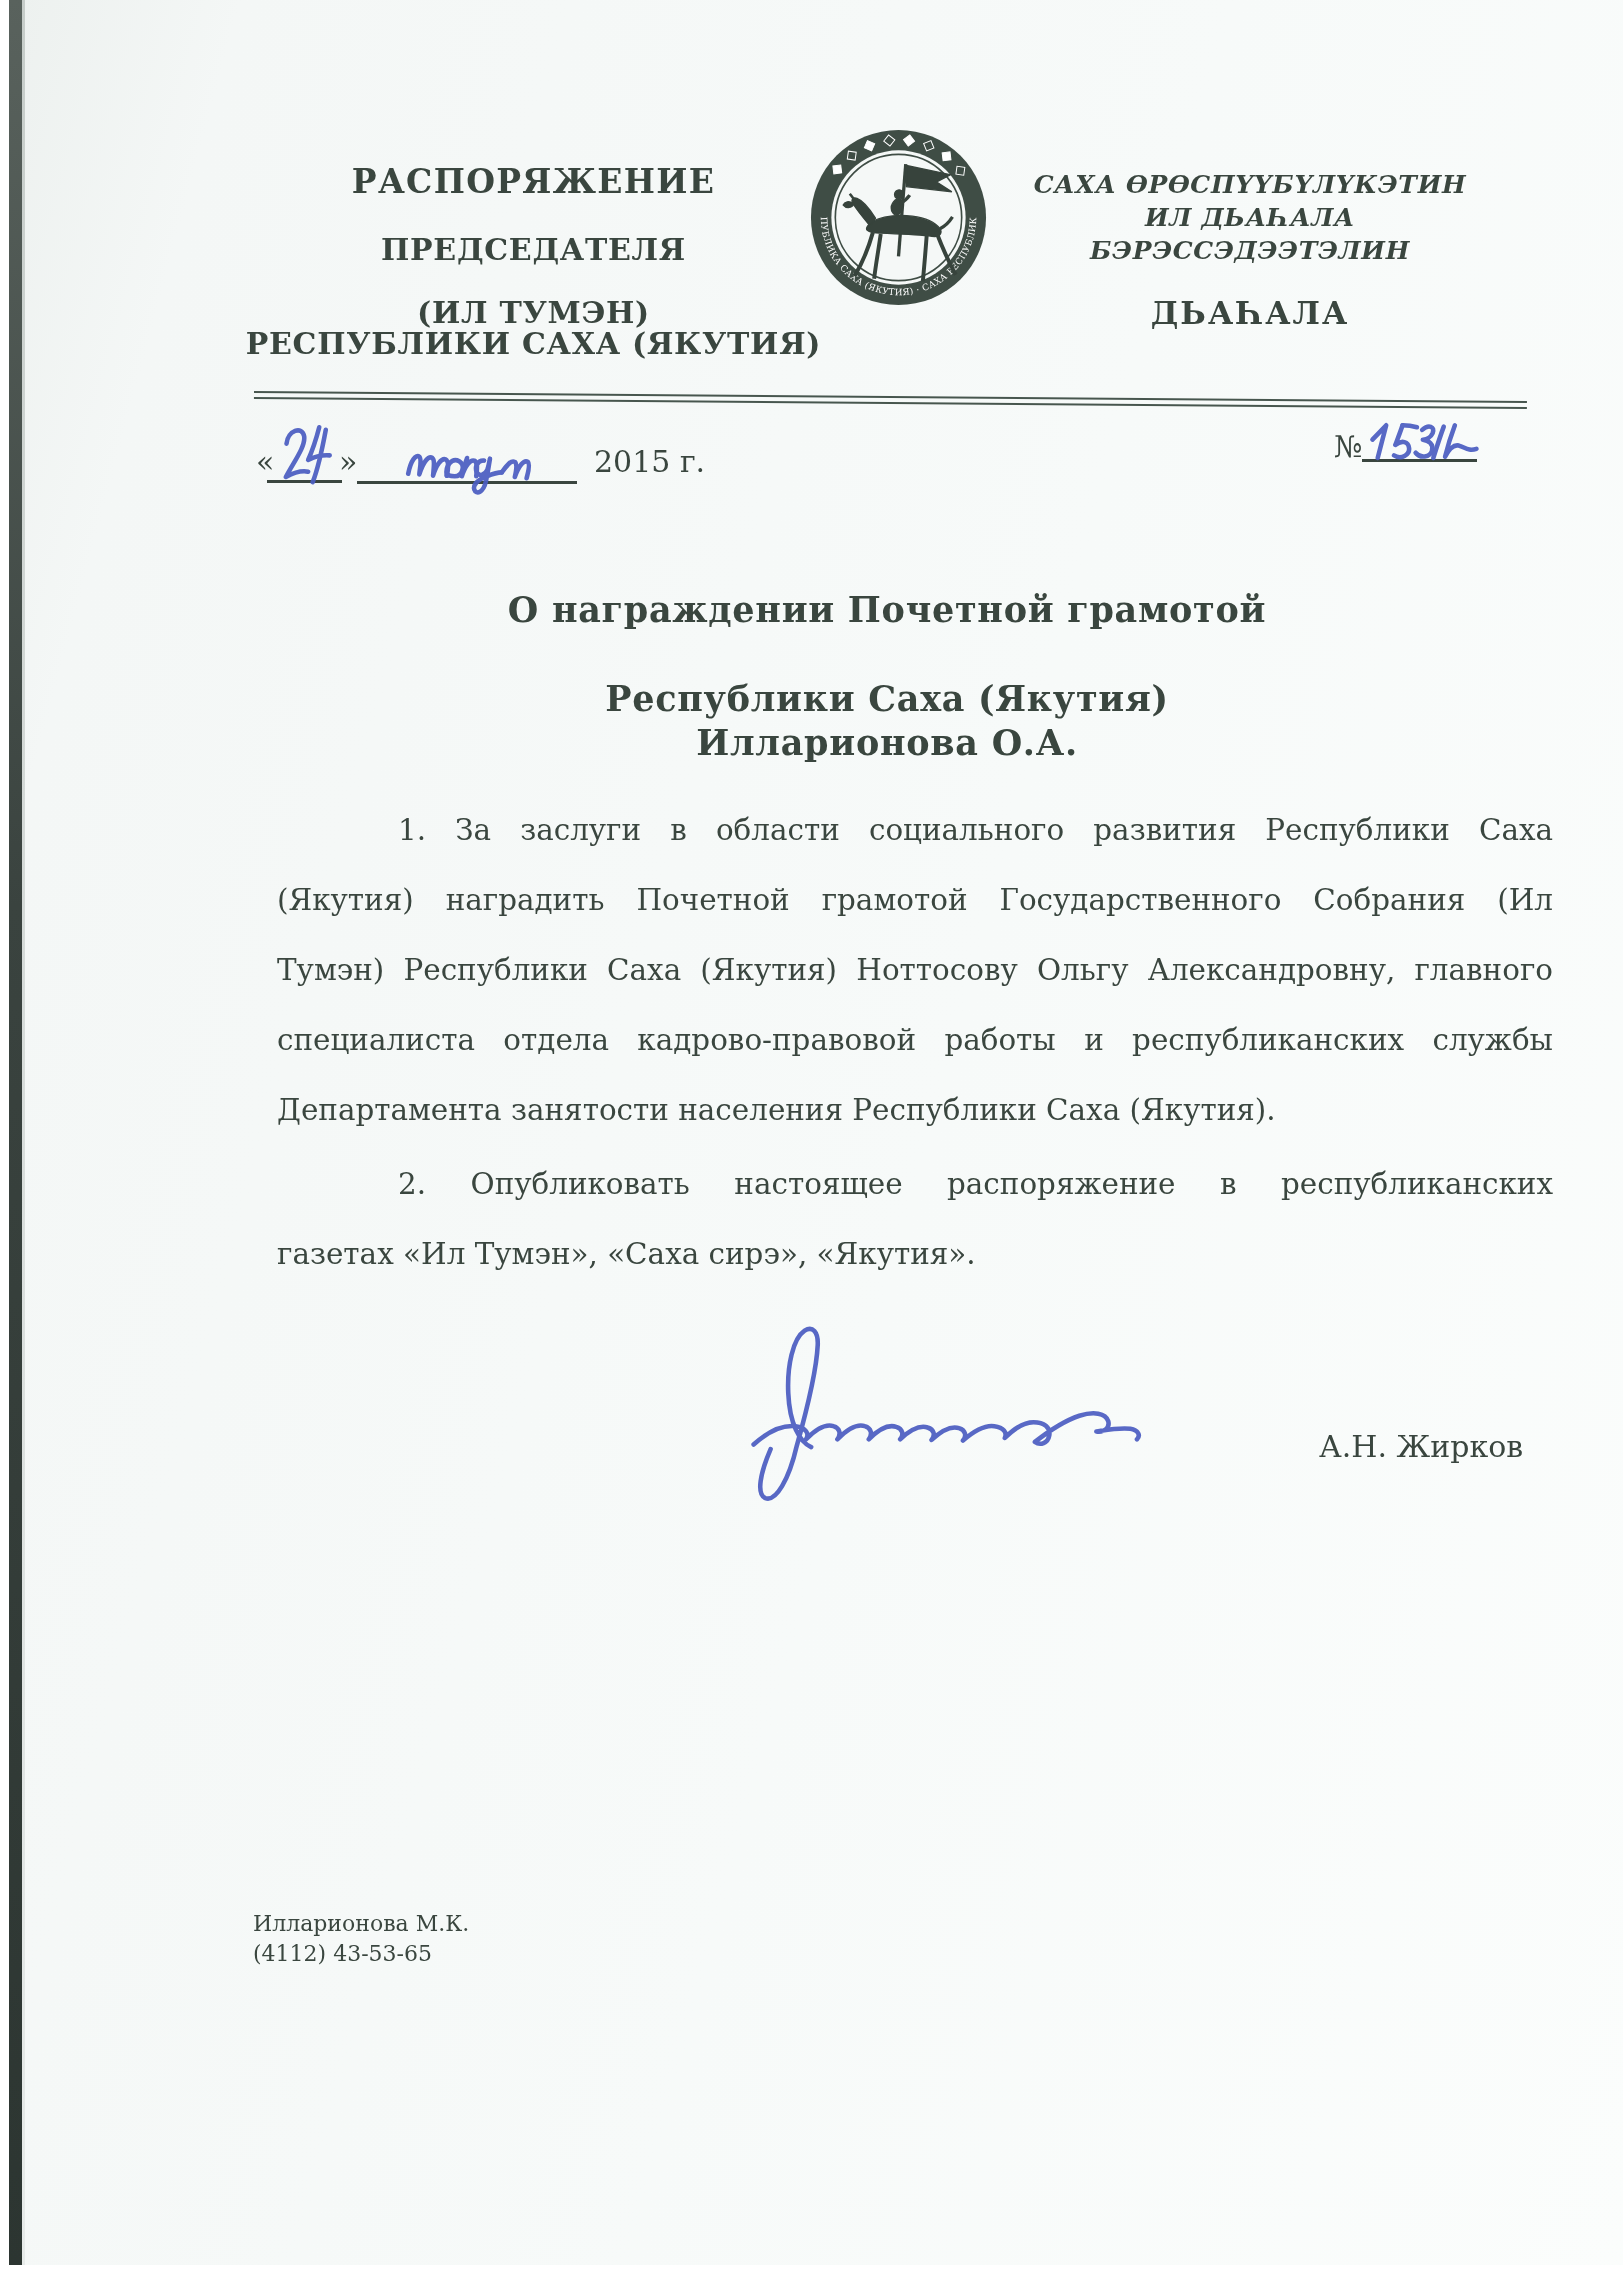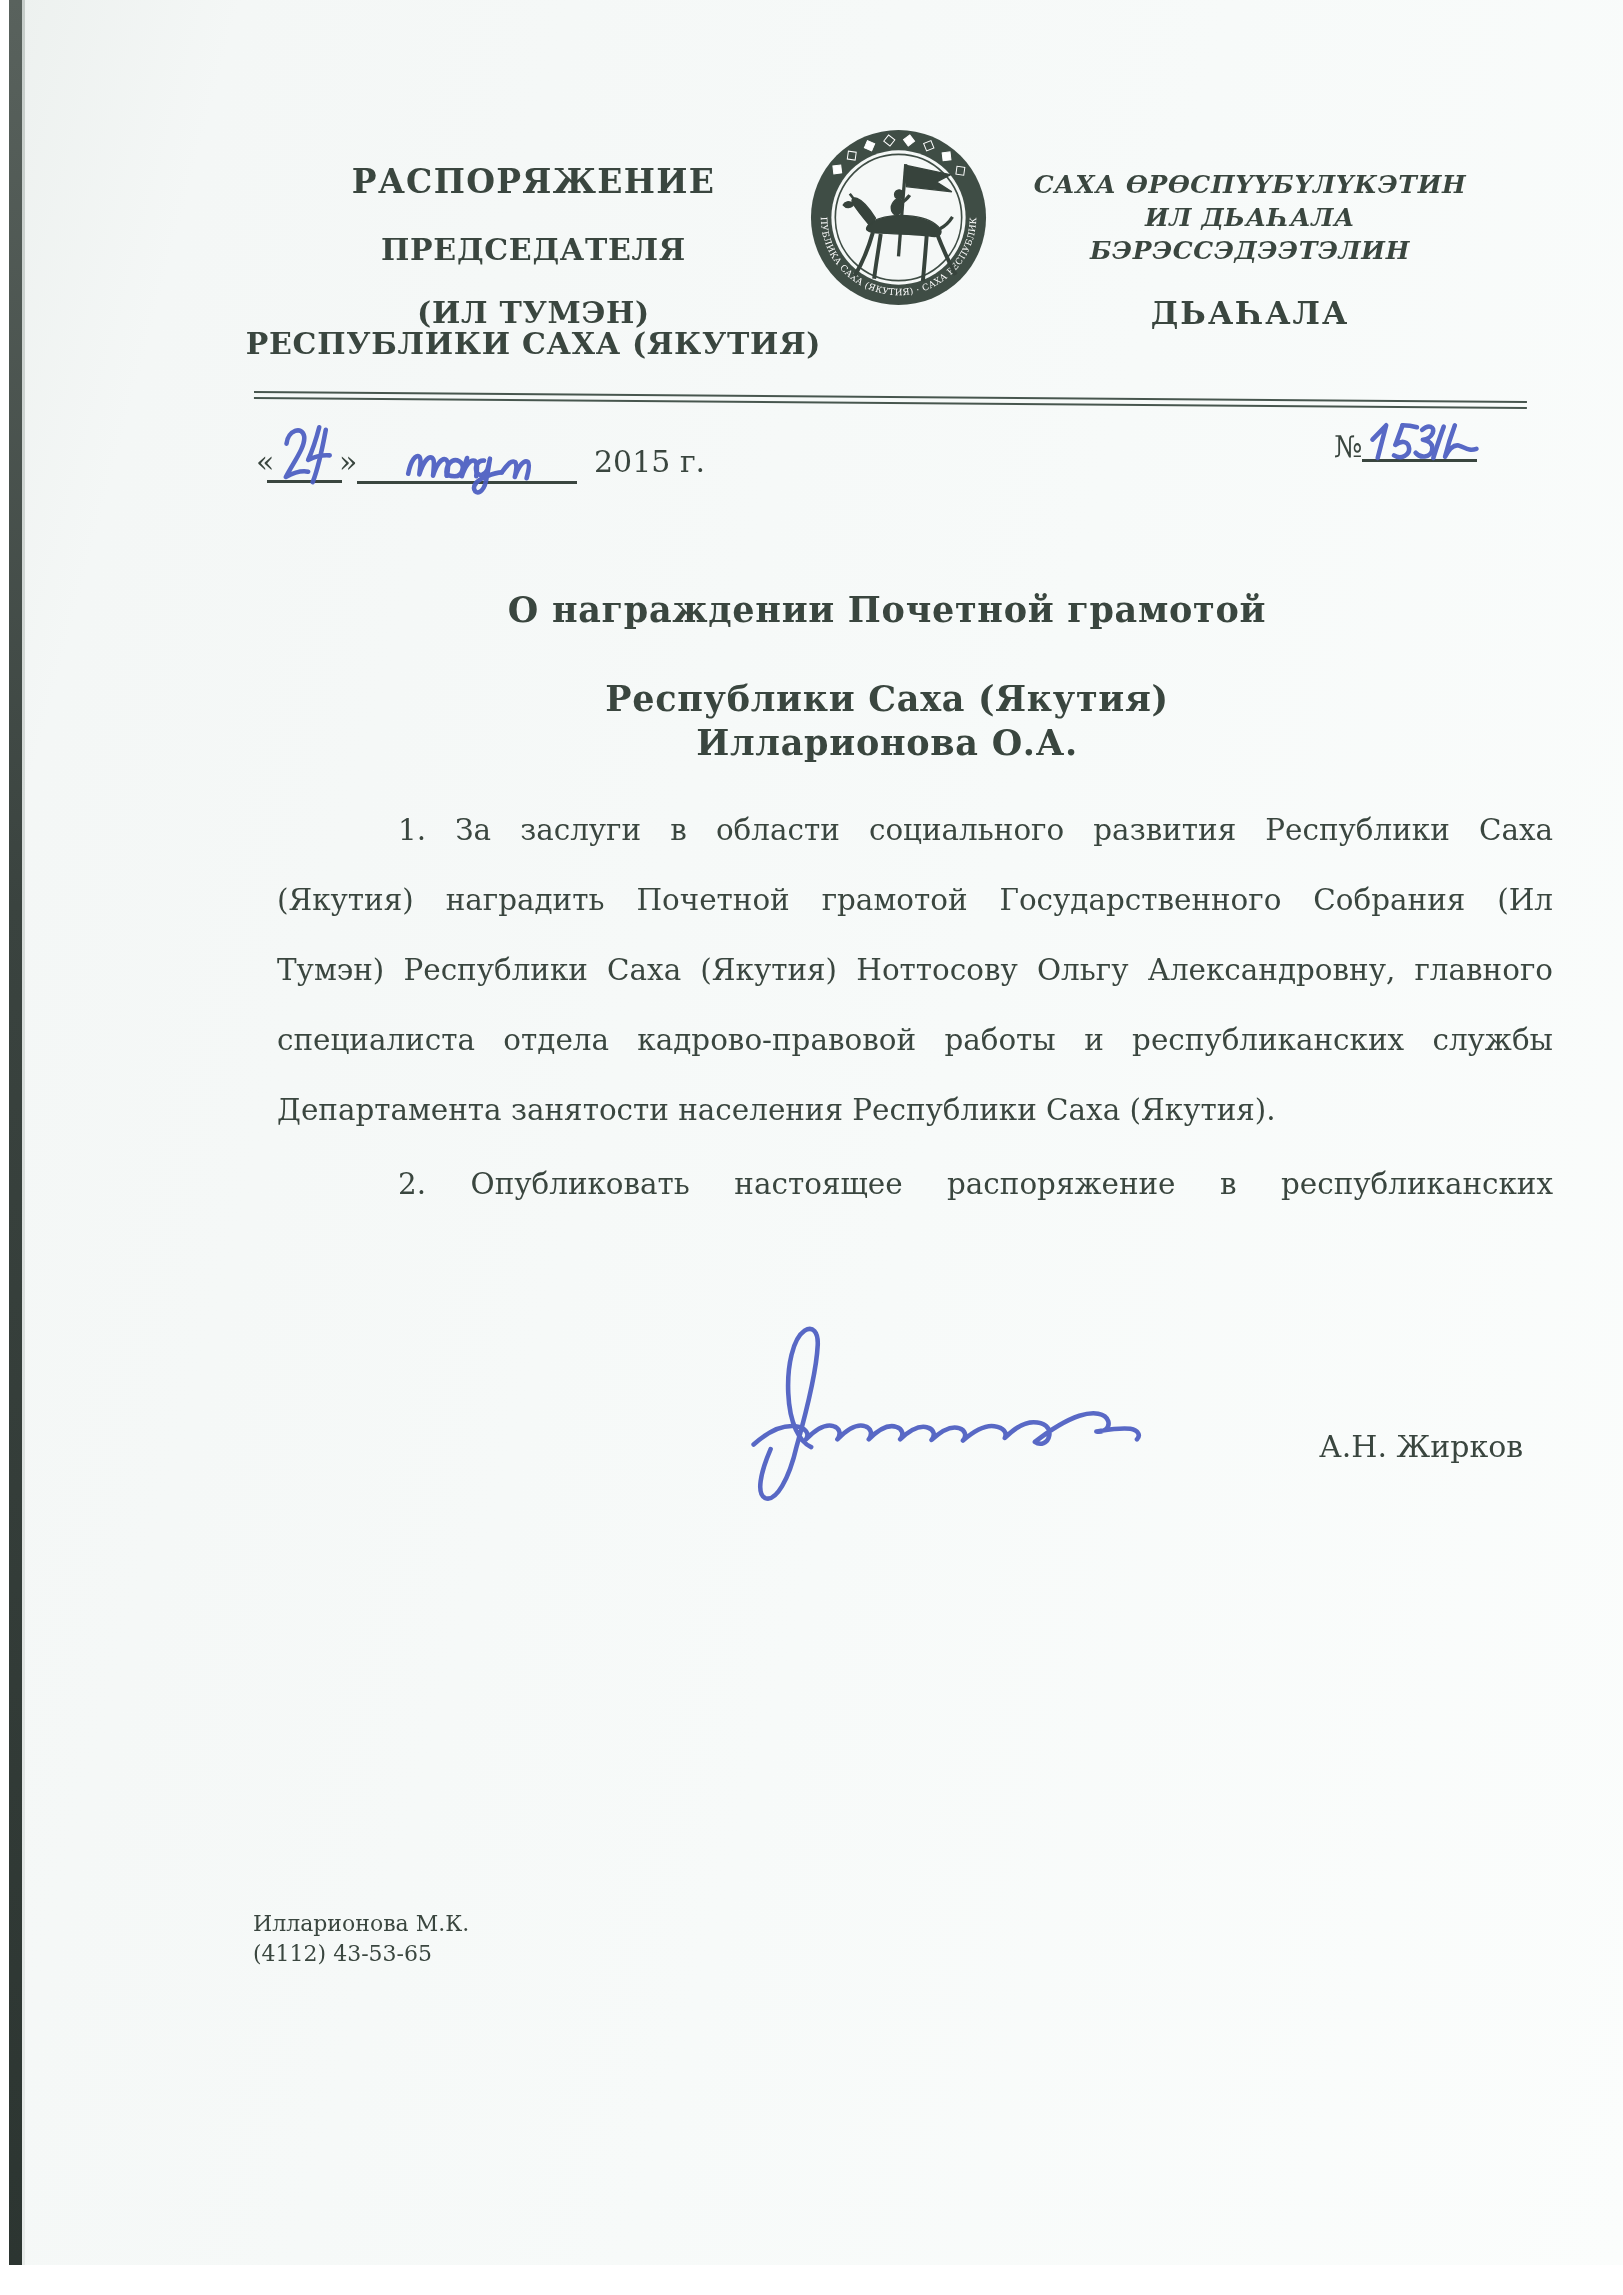"газетах «Ил Тумэн», «Саха сирэ»," div.abs { html: none -> <div>газетах «Ил Тумэн», «Саха сирэ», «Якутия».</div> }
